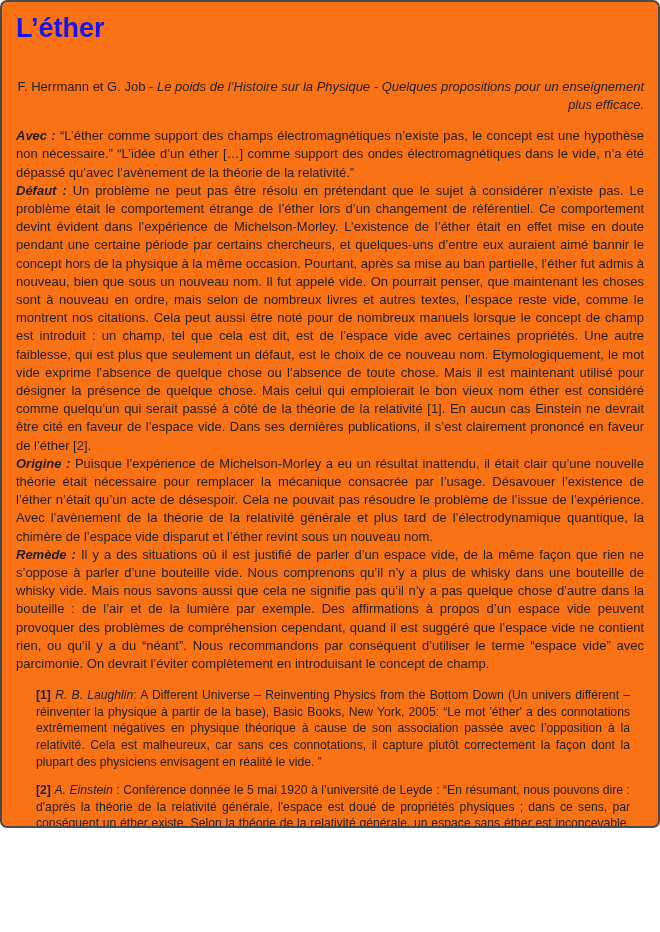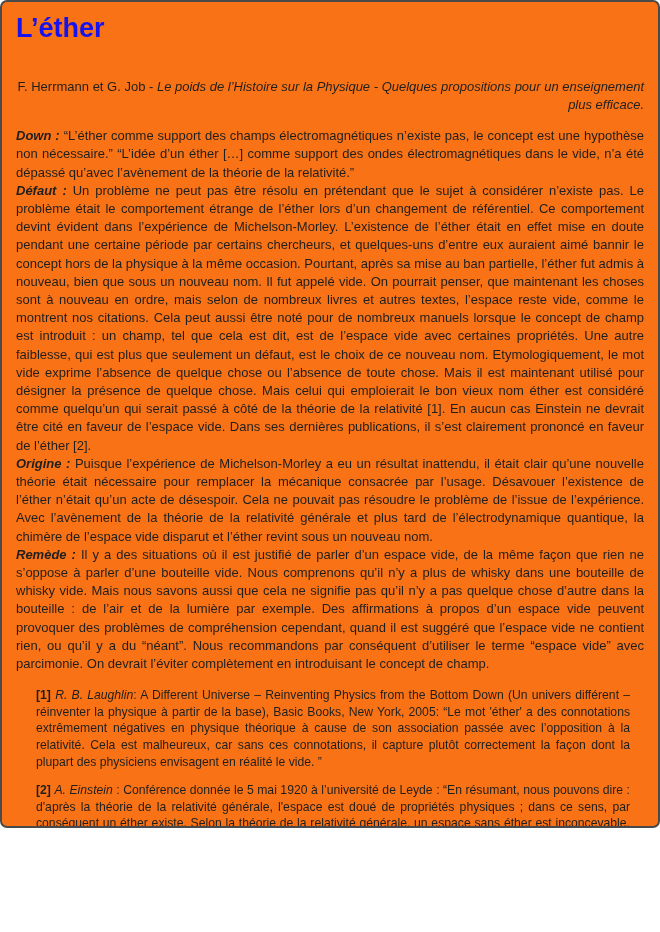"Down :" span.sec-label { text: Down -> Avec }
